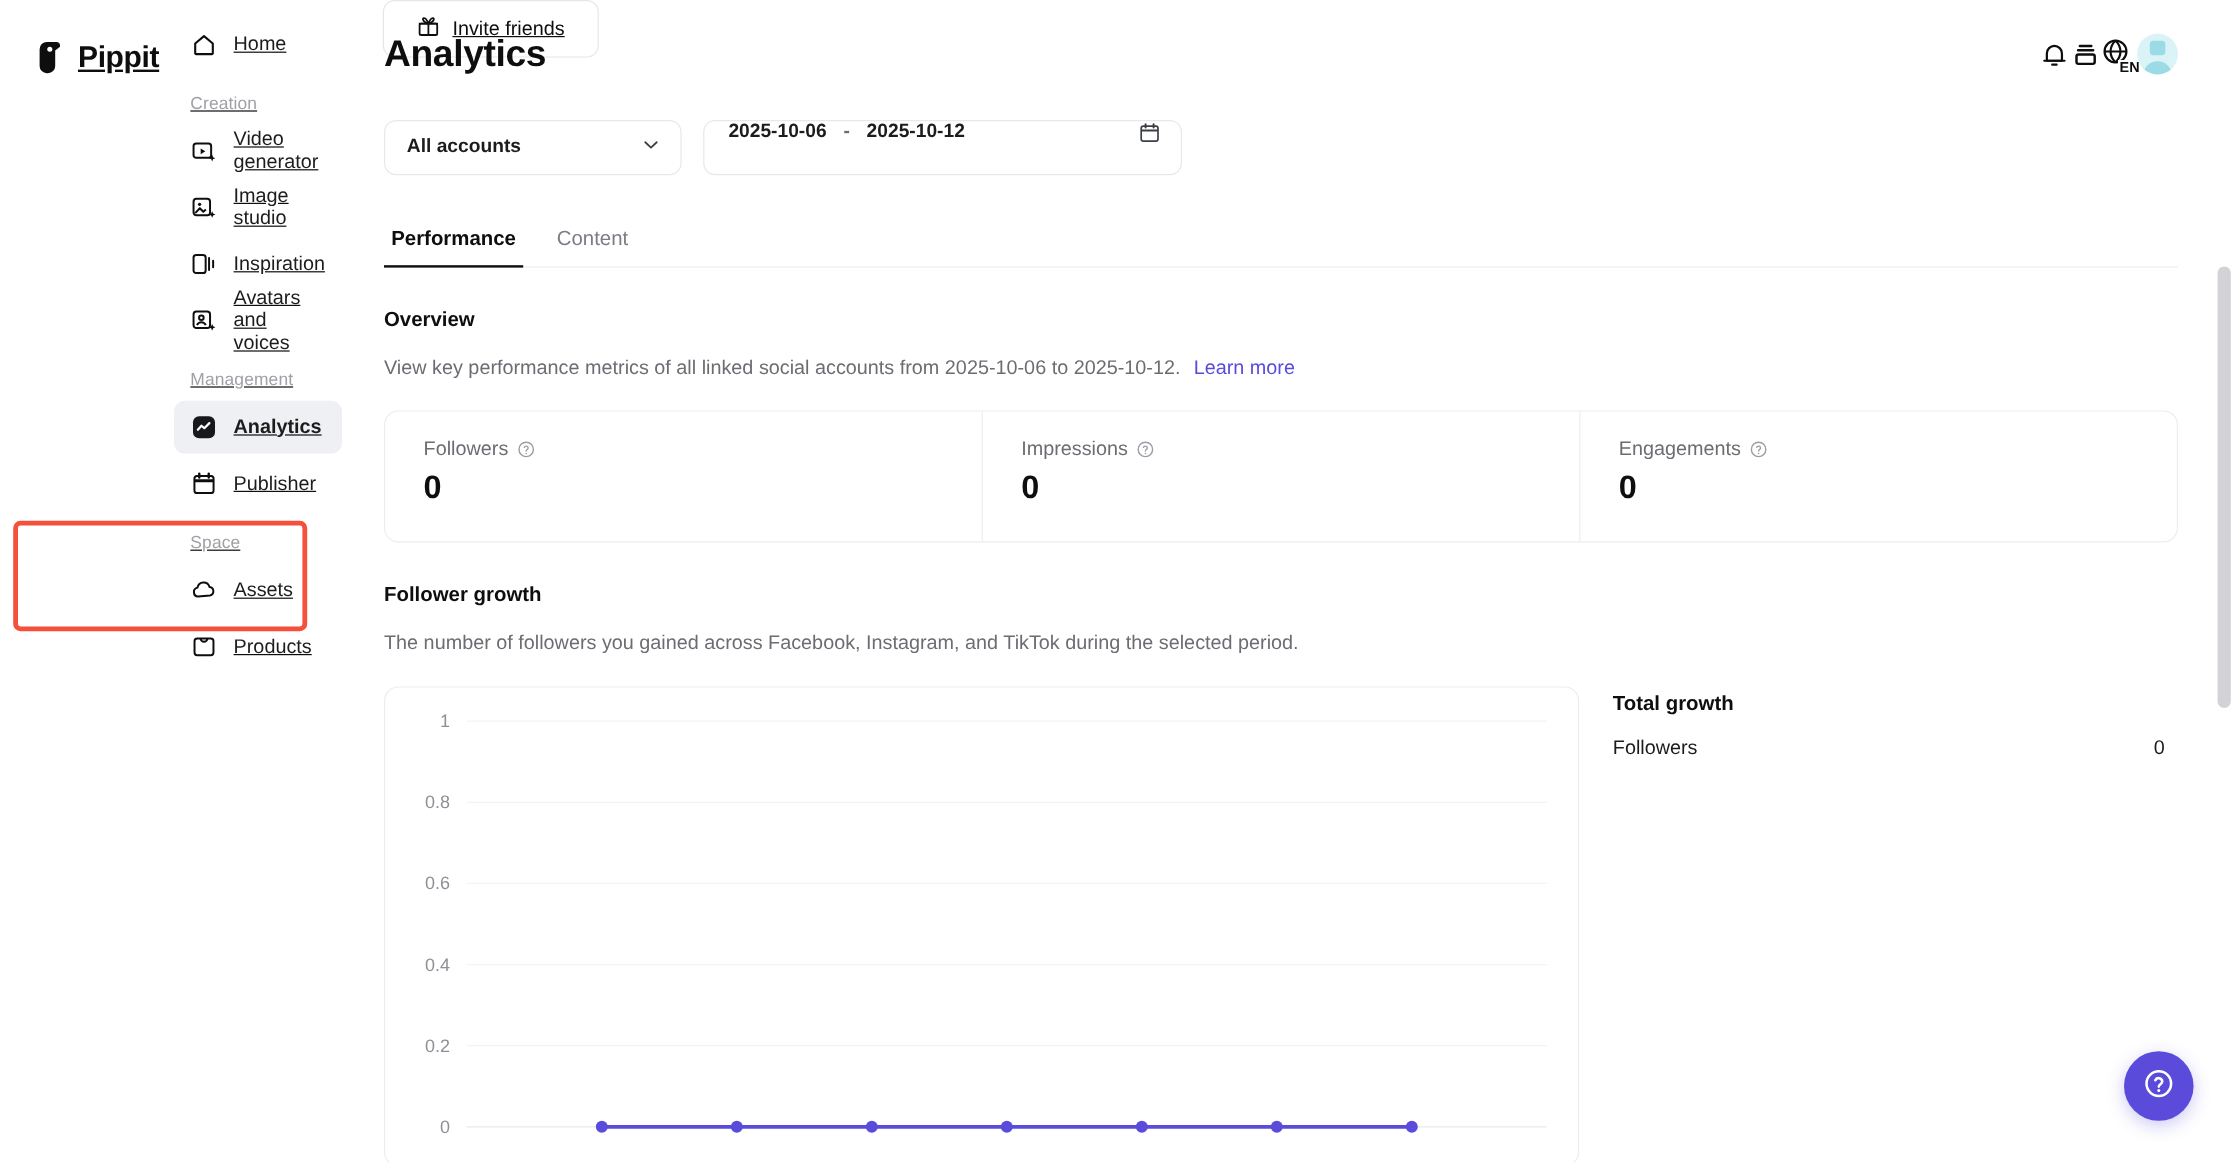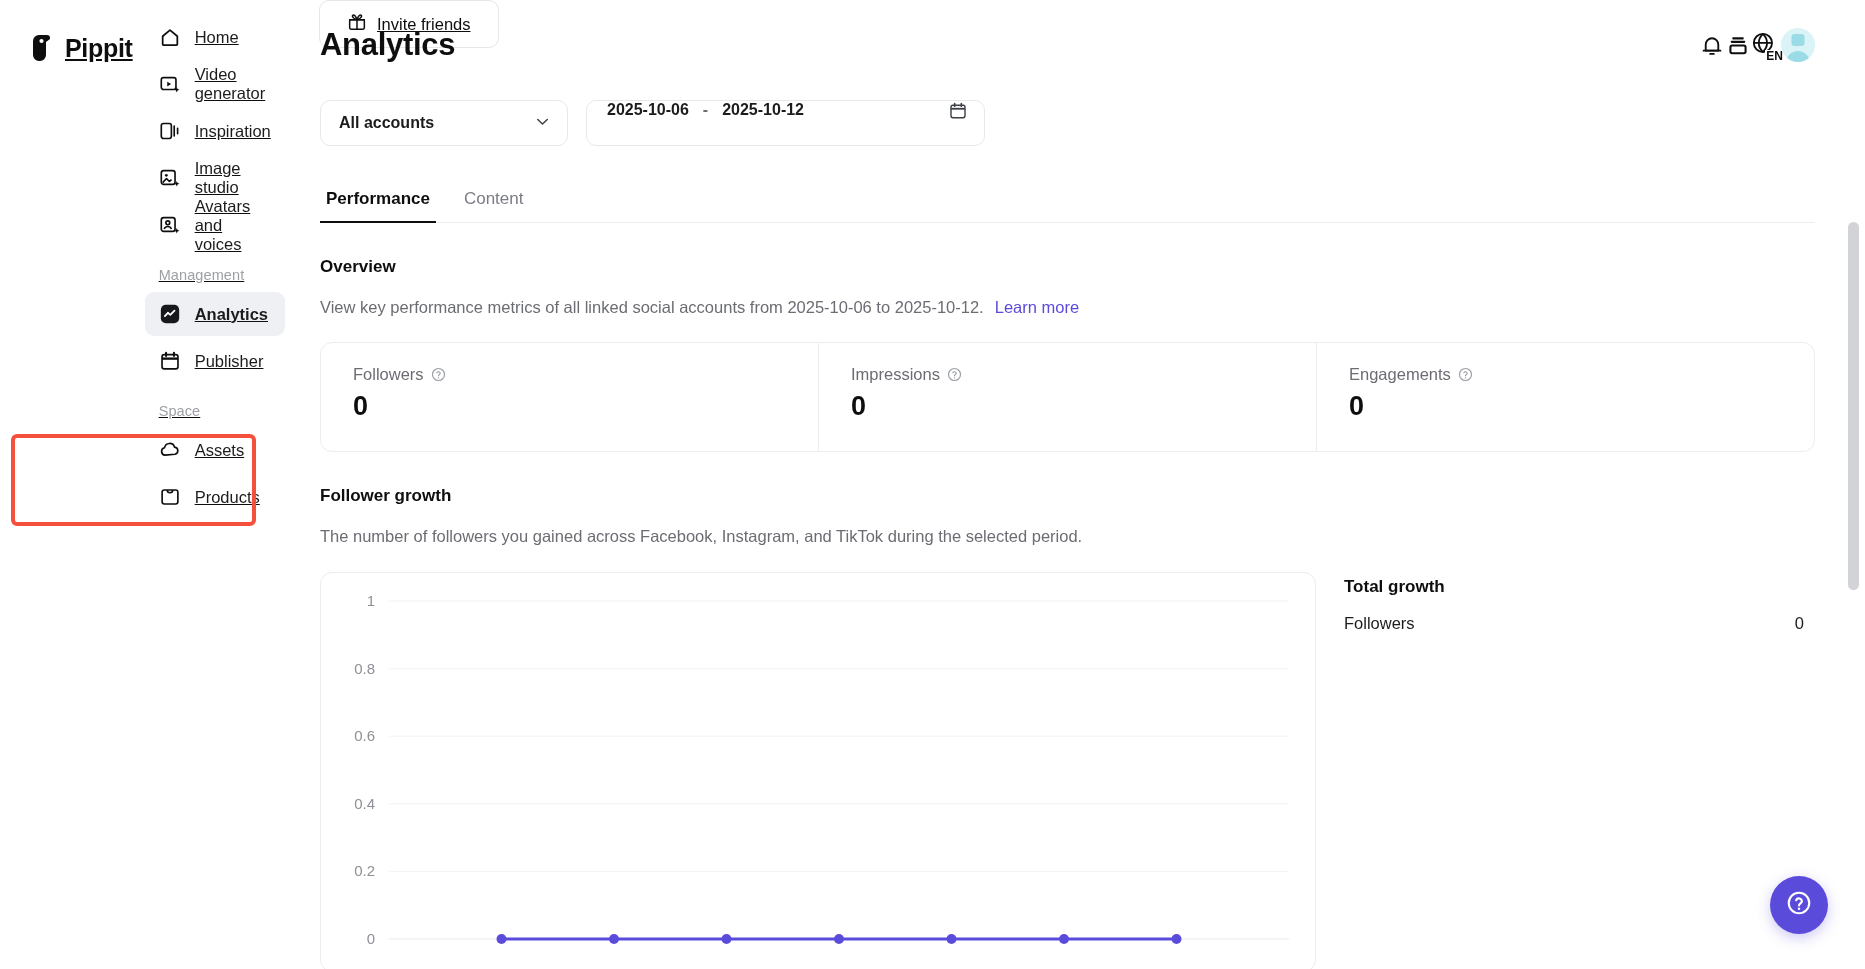"Creation" div.nav-group-label { html: none -> <div>Creation</div> }
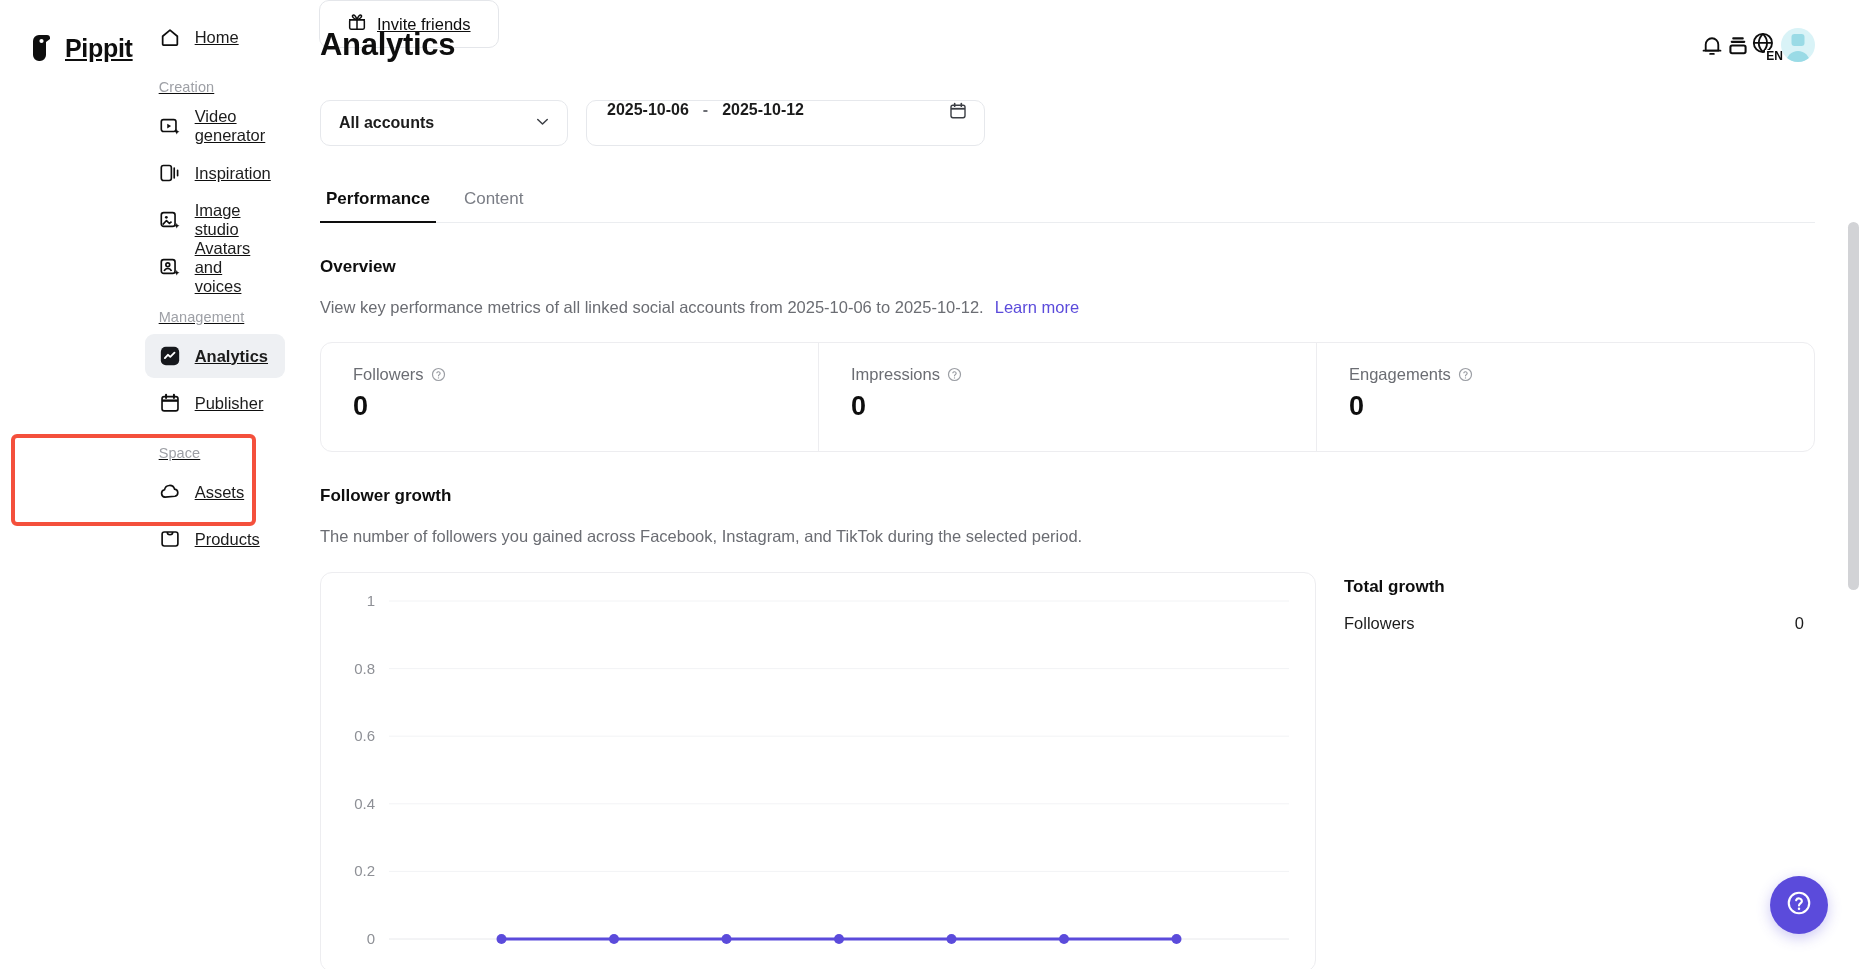"Inspiration" div.nav-item { order: before "Image studio" -> after "Image studio" }
